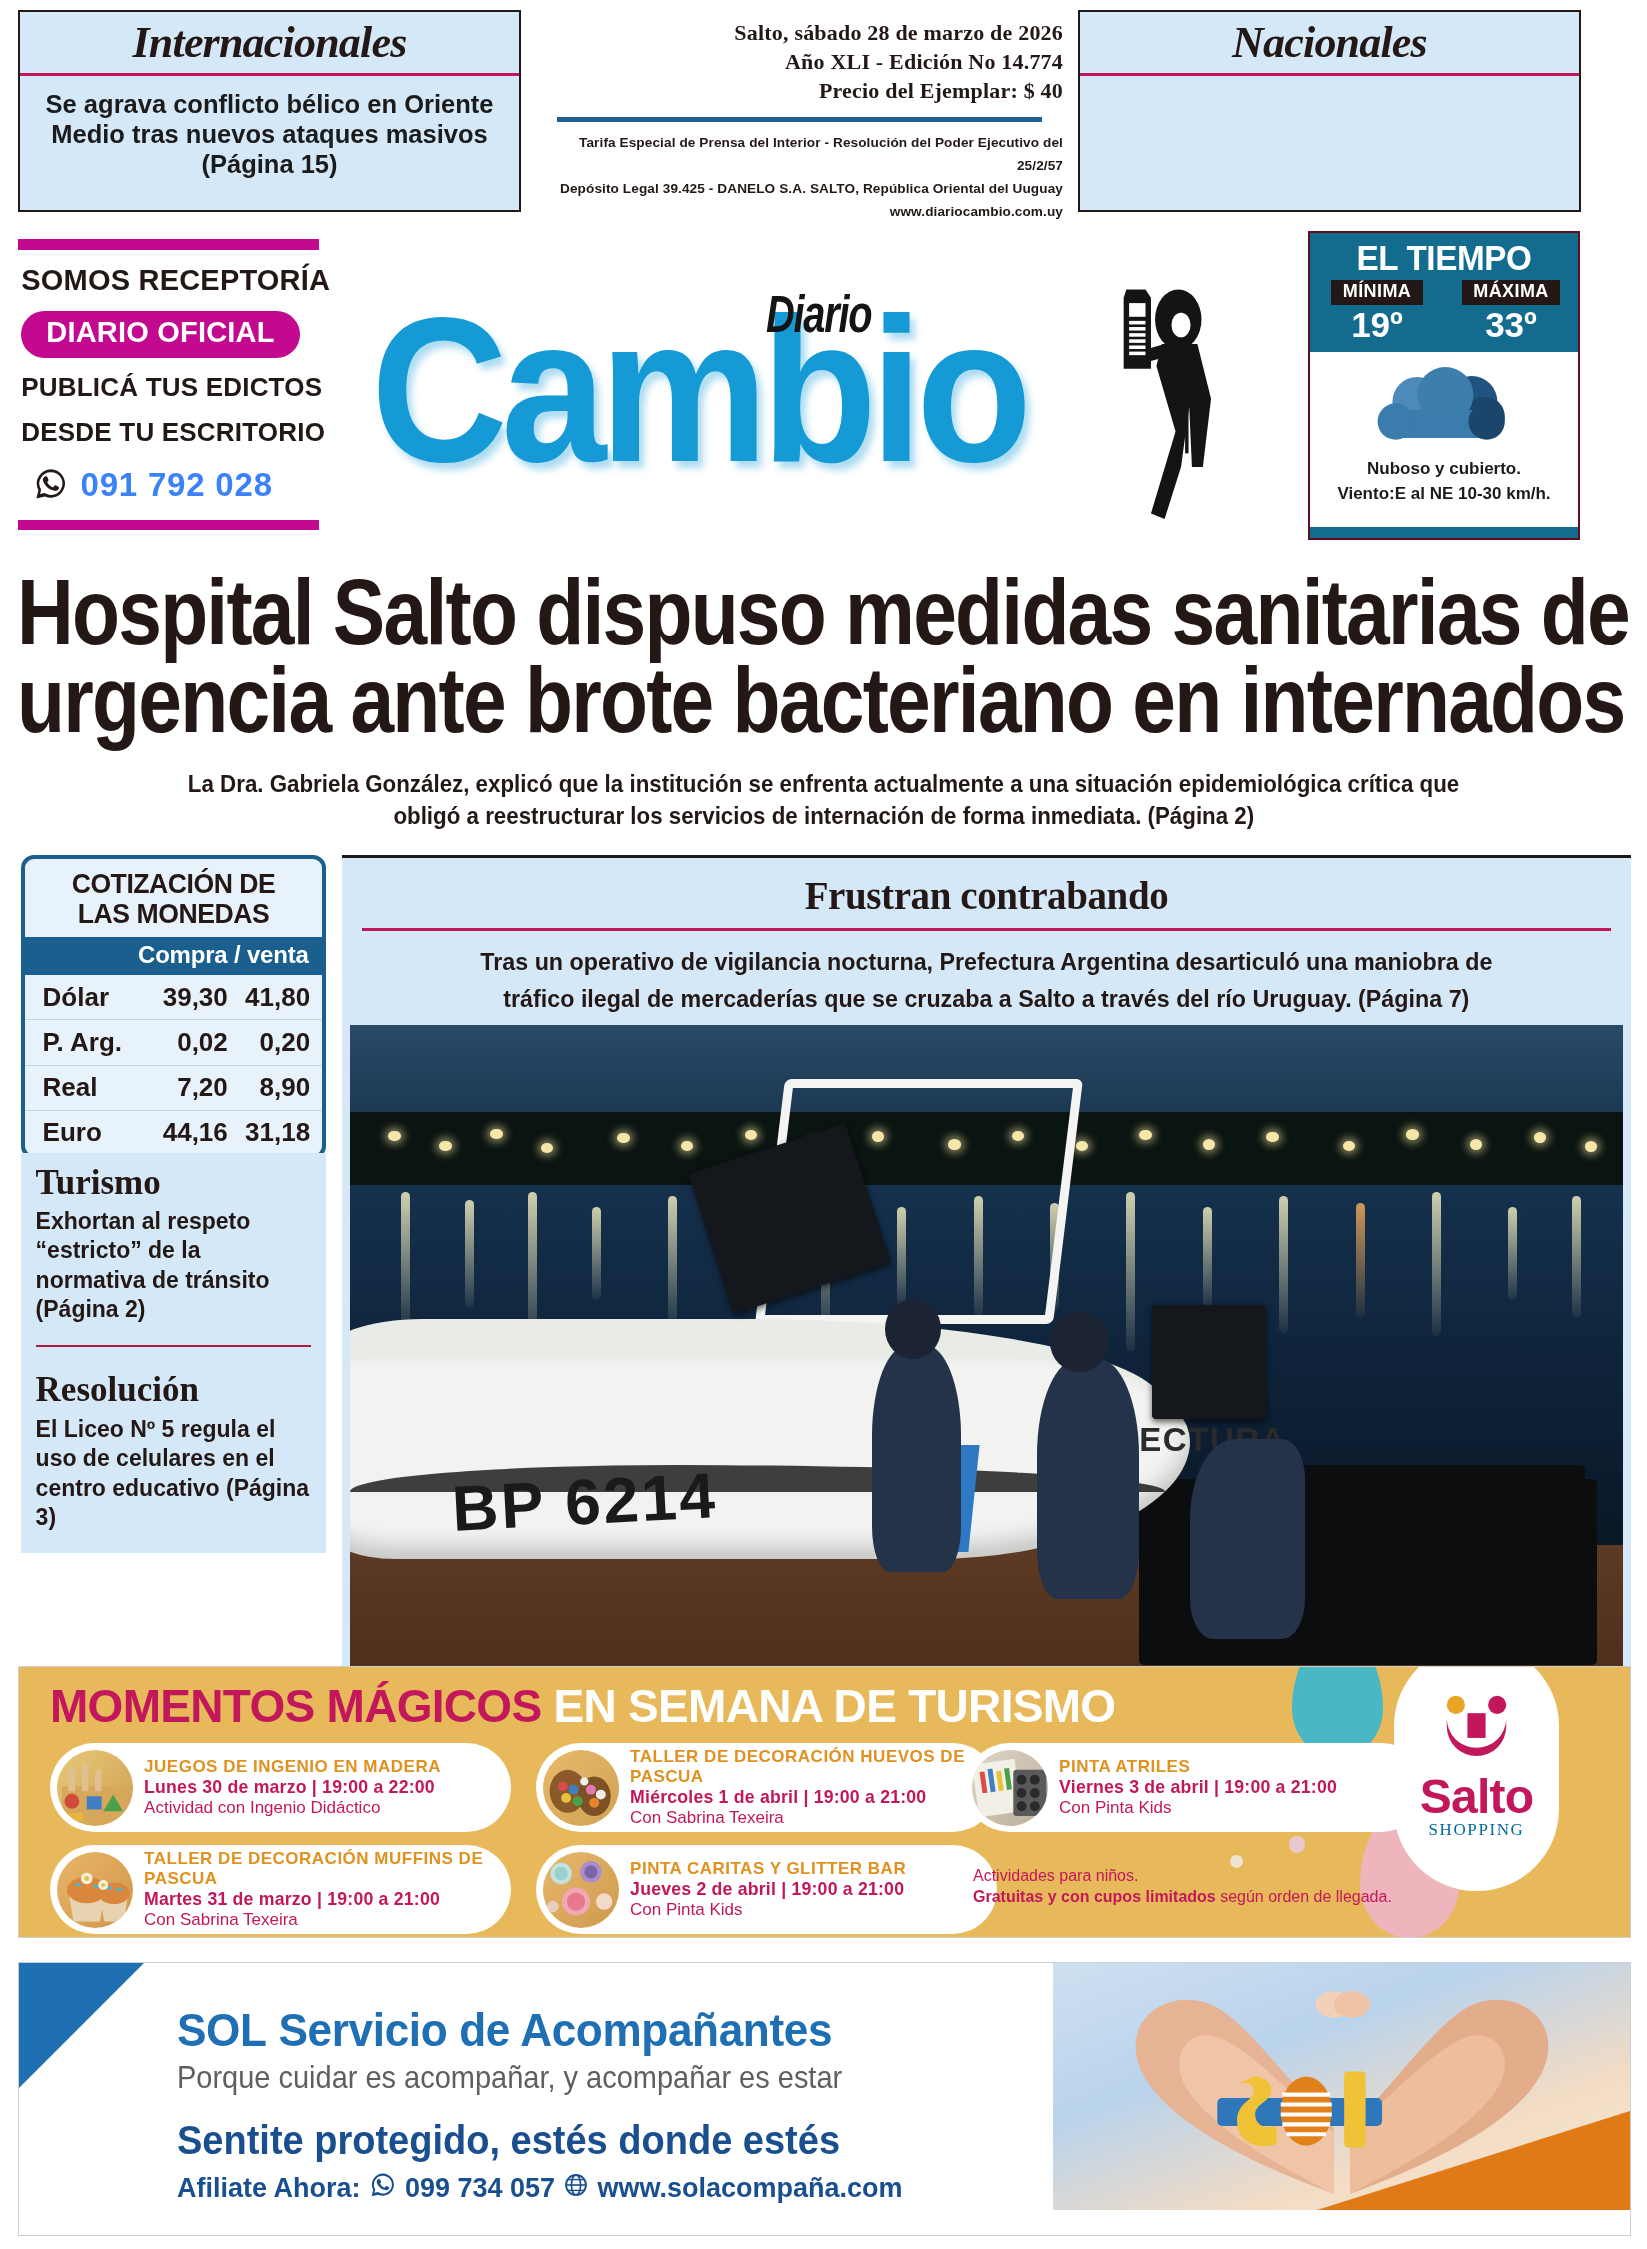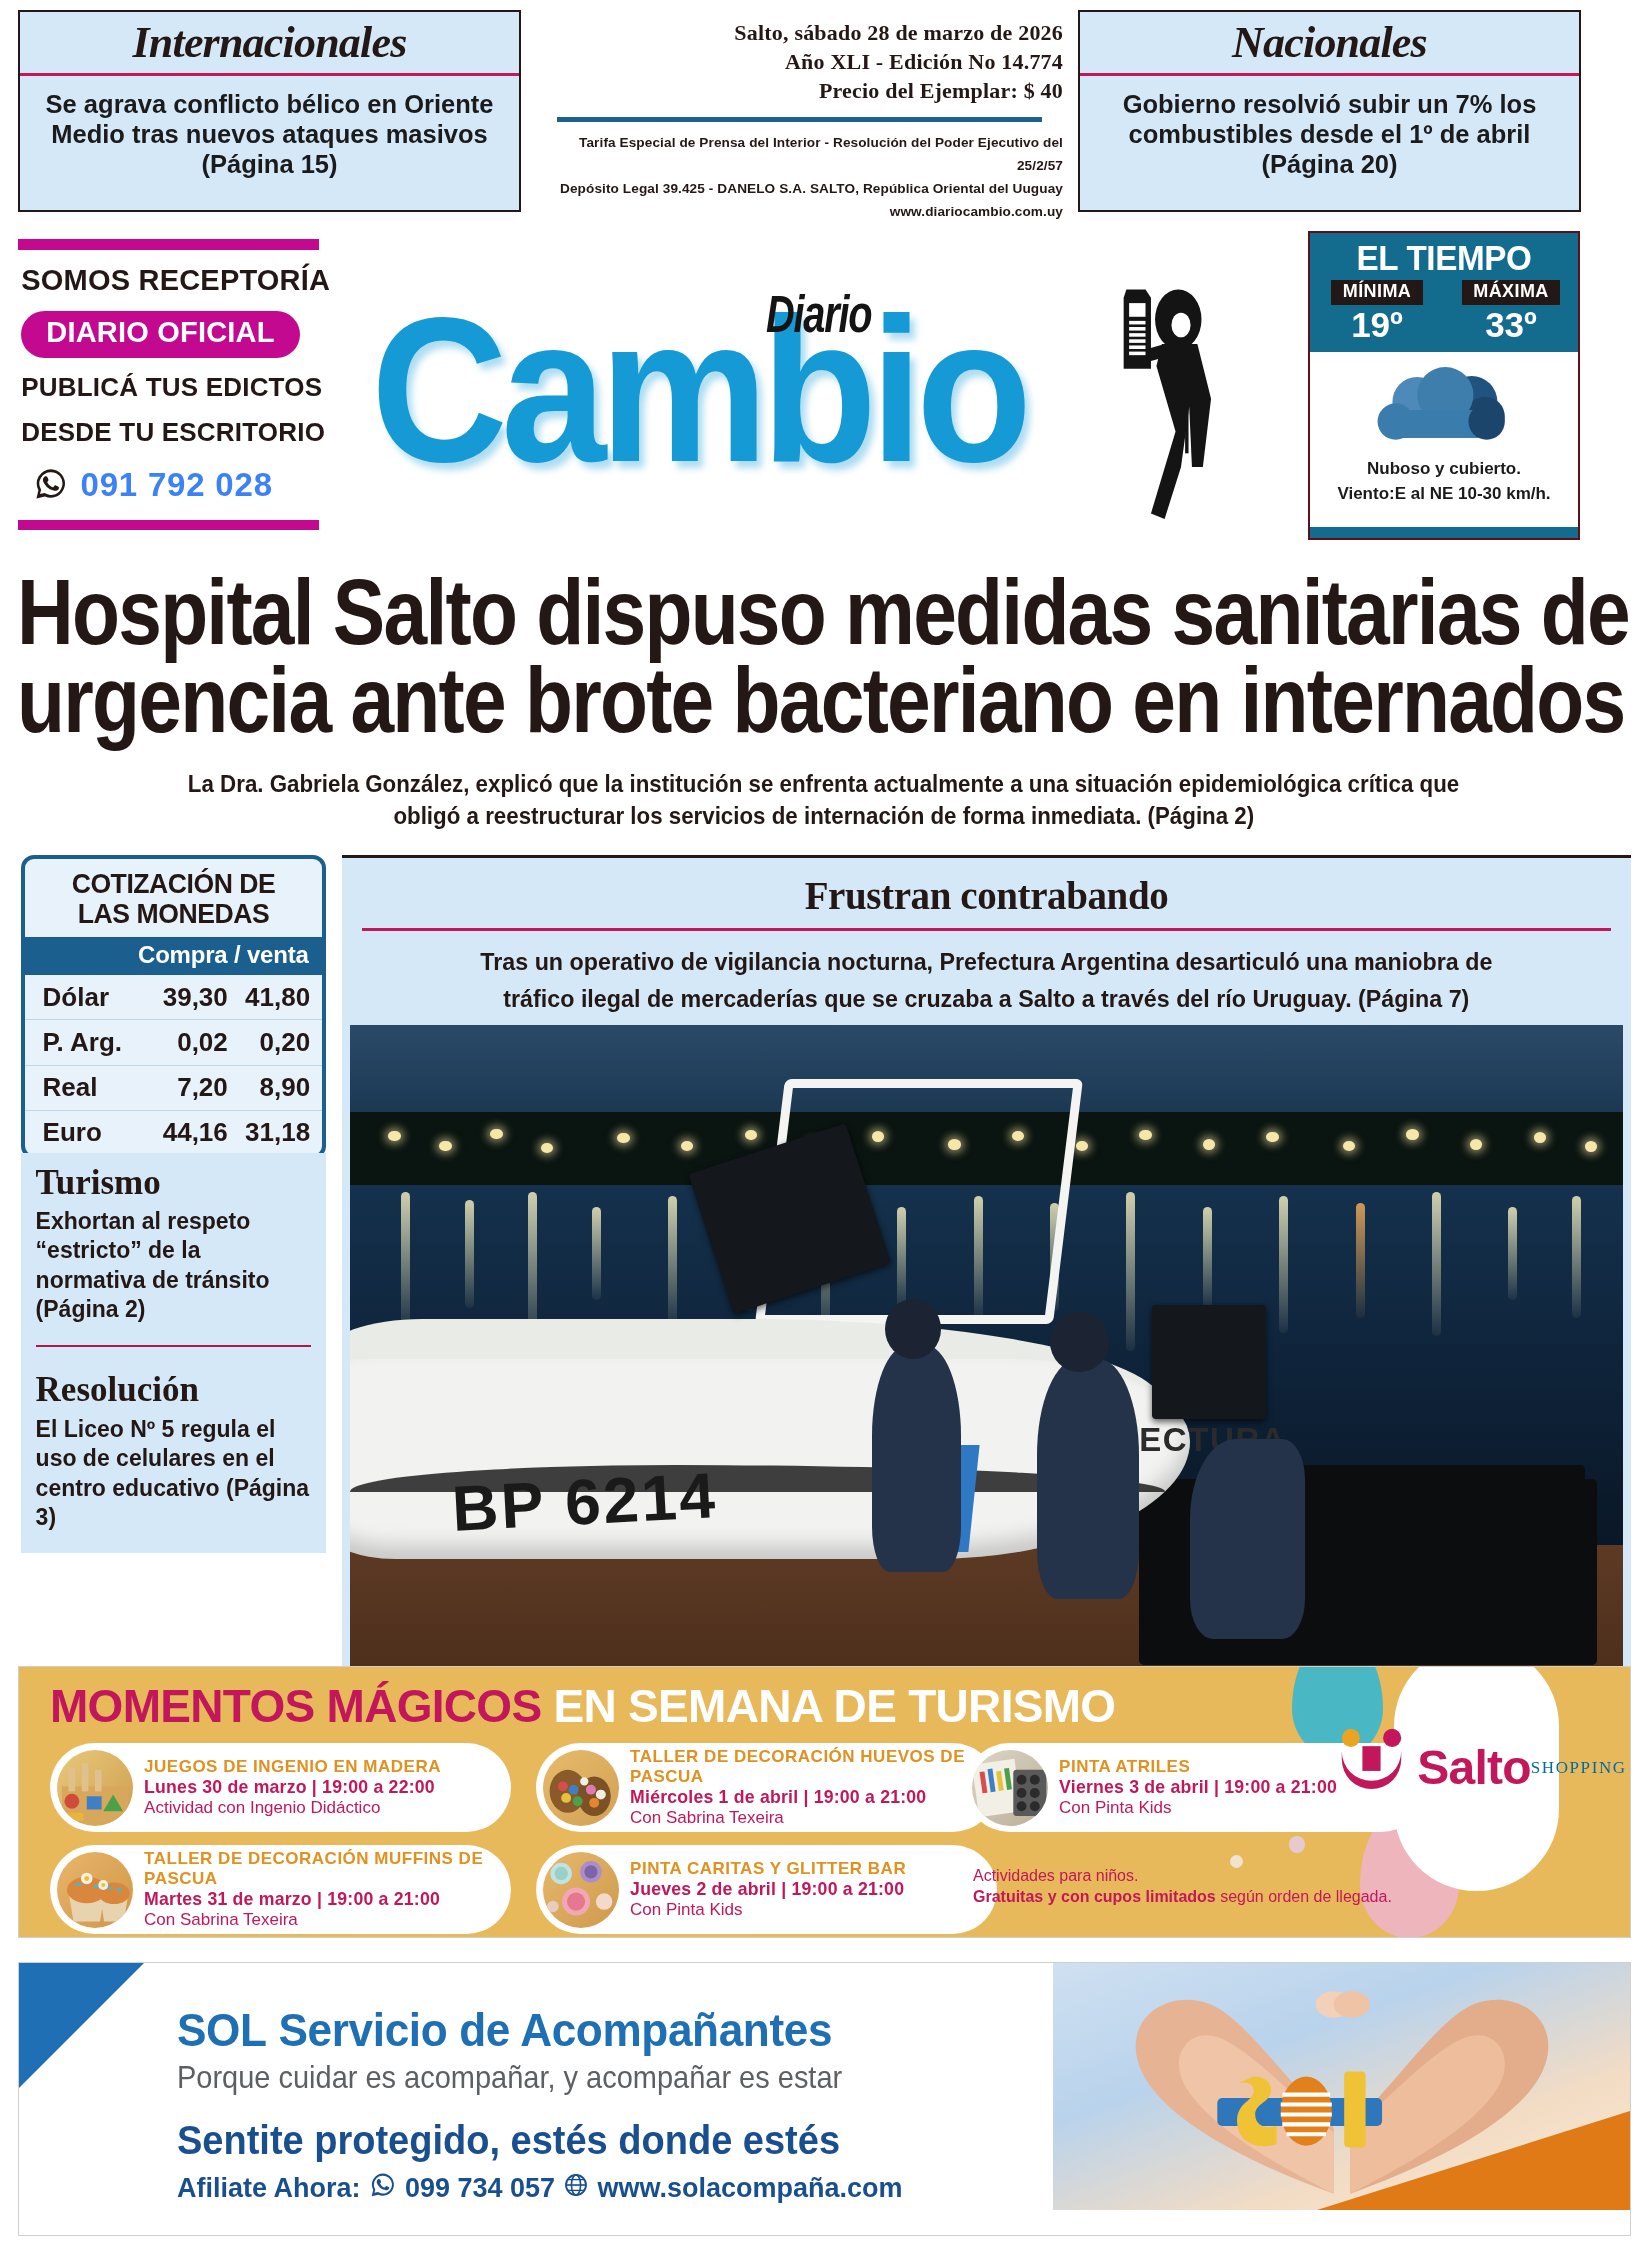"Gobierno resolvió subir un 7%" div.ear-text { html: <div>Gobierno resolvió subir un 7% los combustibles desde el 1º de abril (Página 20)</div> -> none }
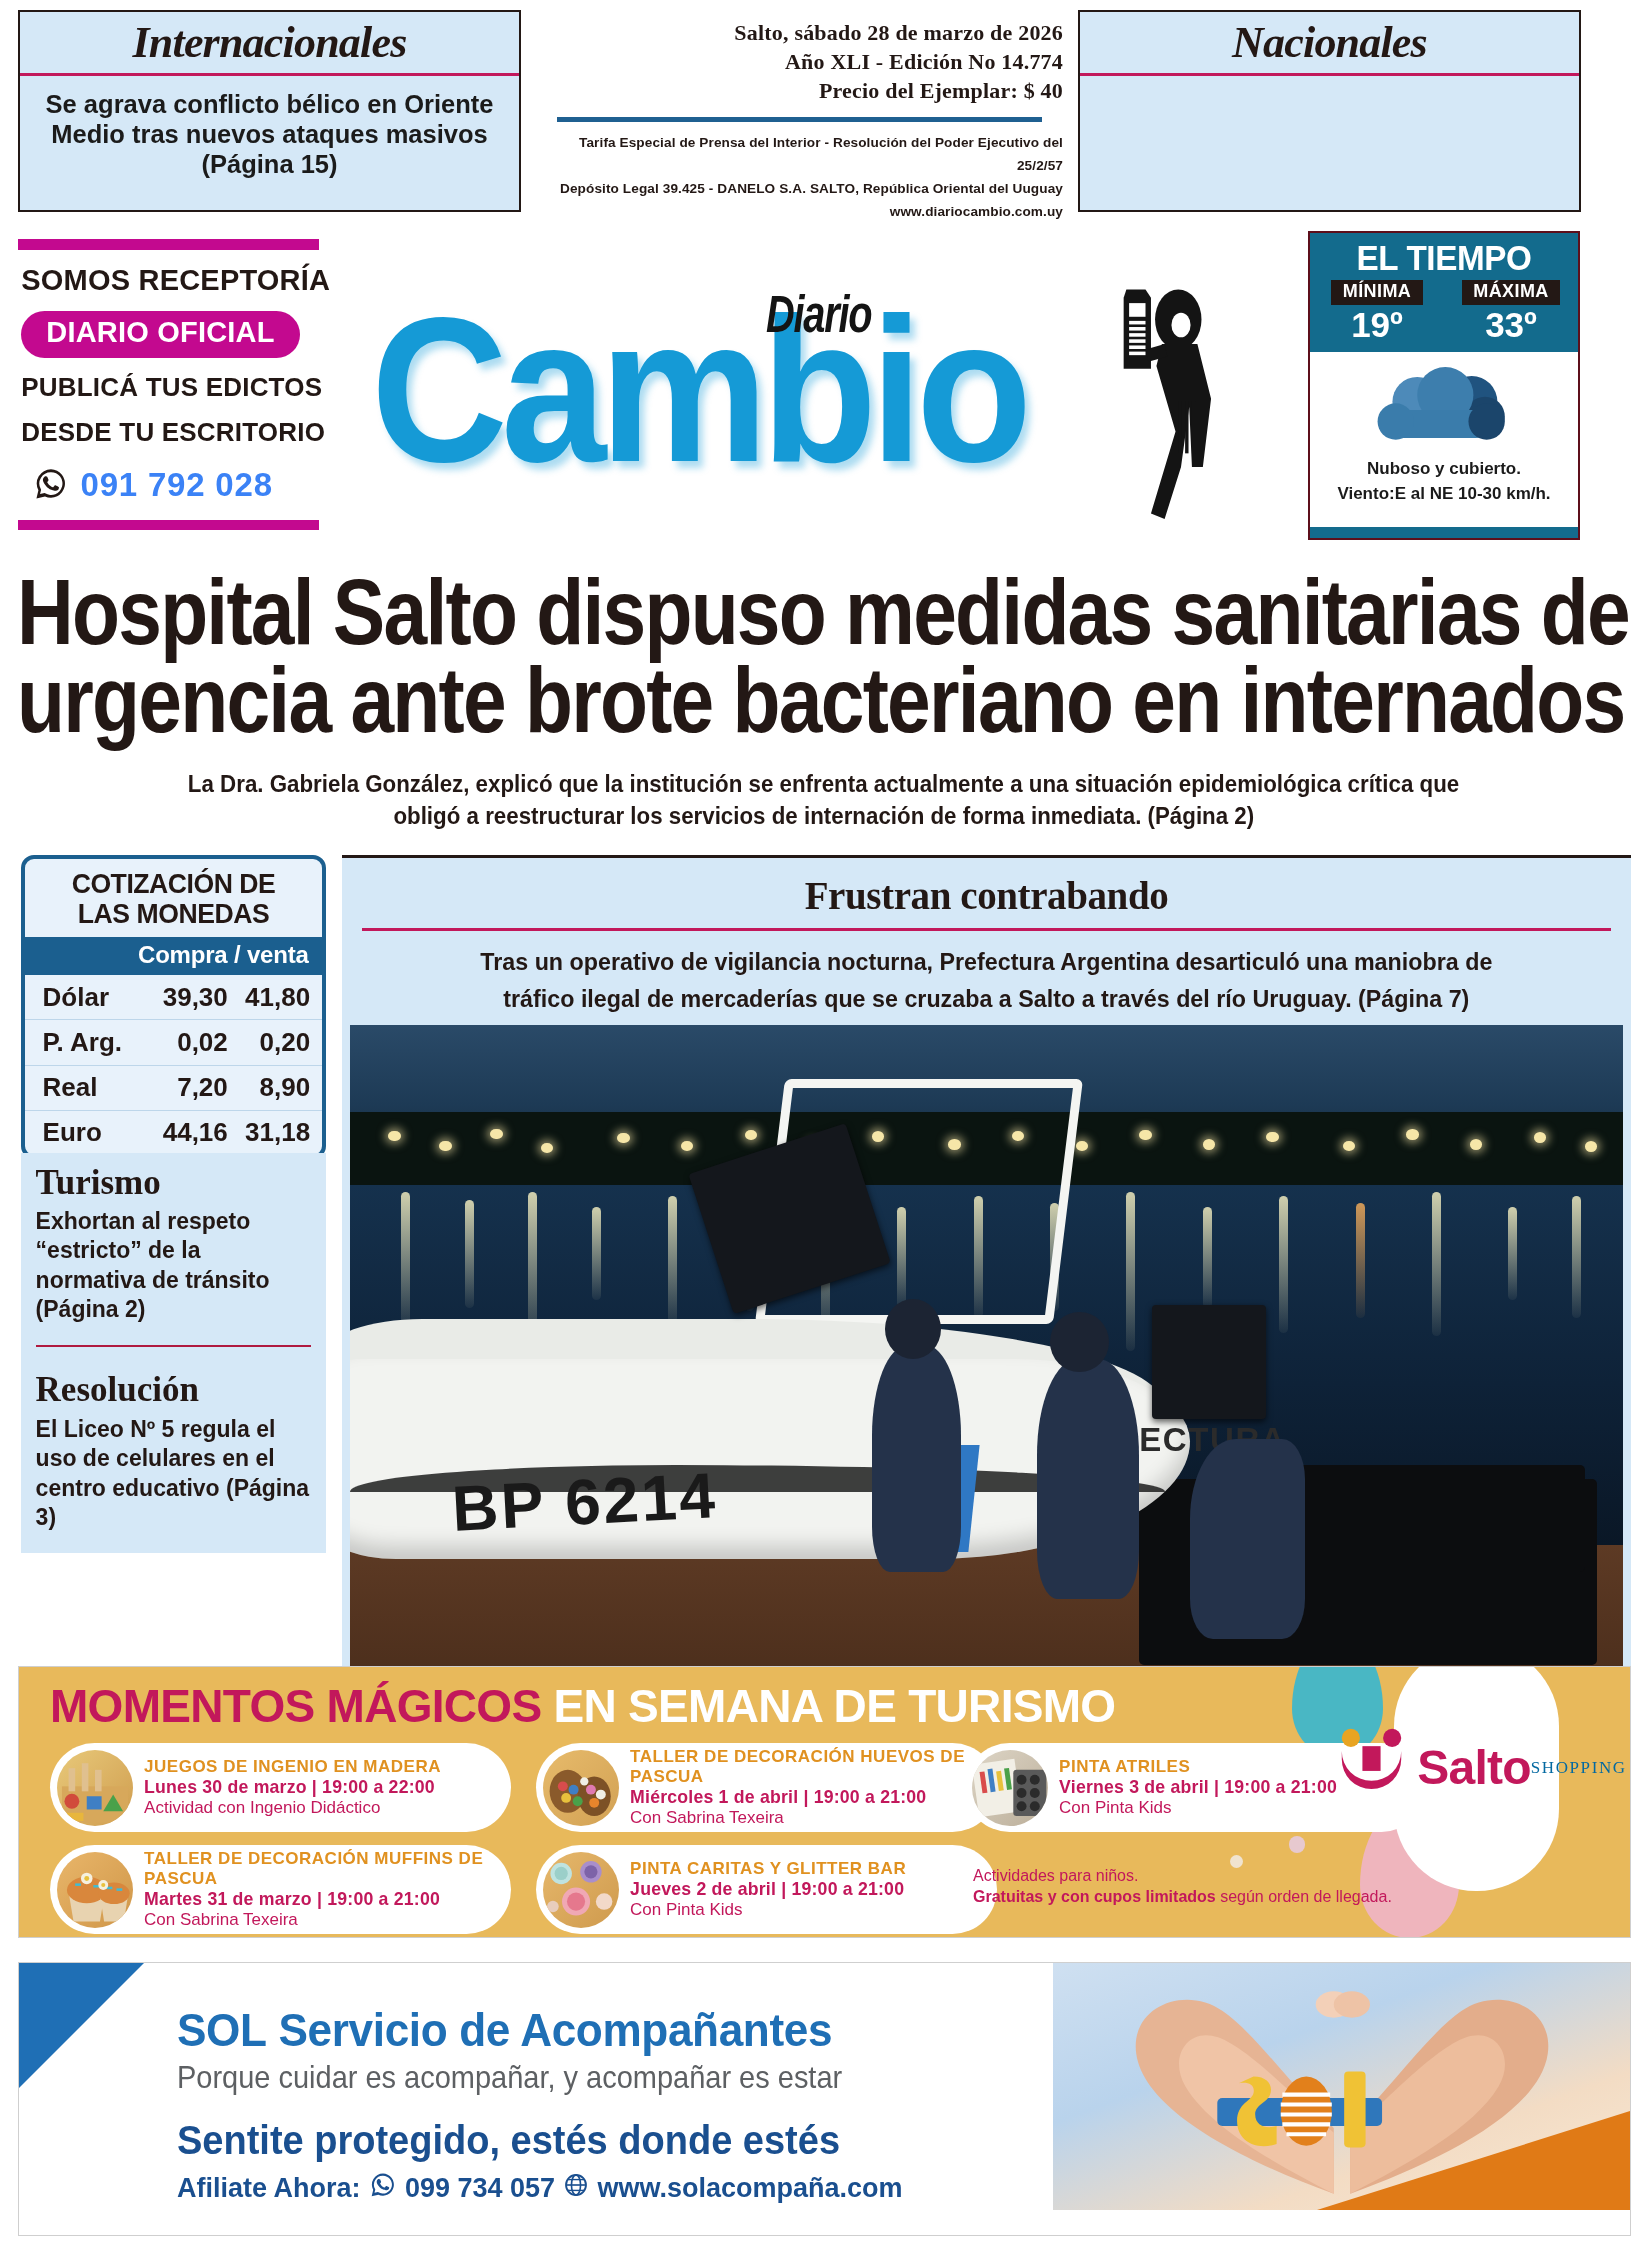"Salto" #shopad .logo-pill { flex-direction: none -> column }
